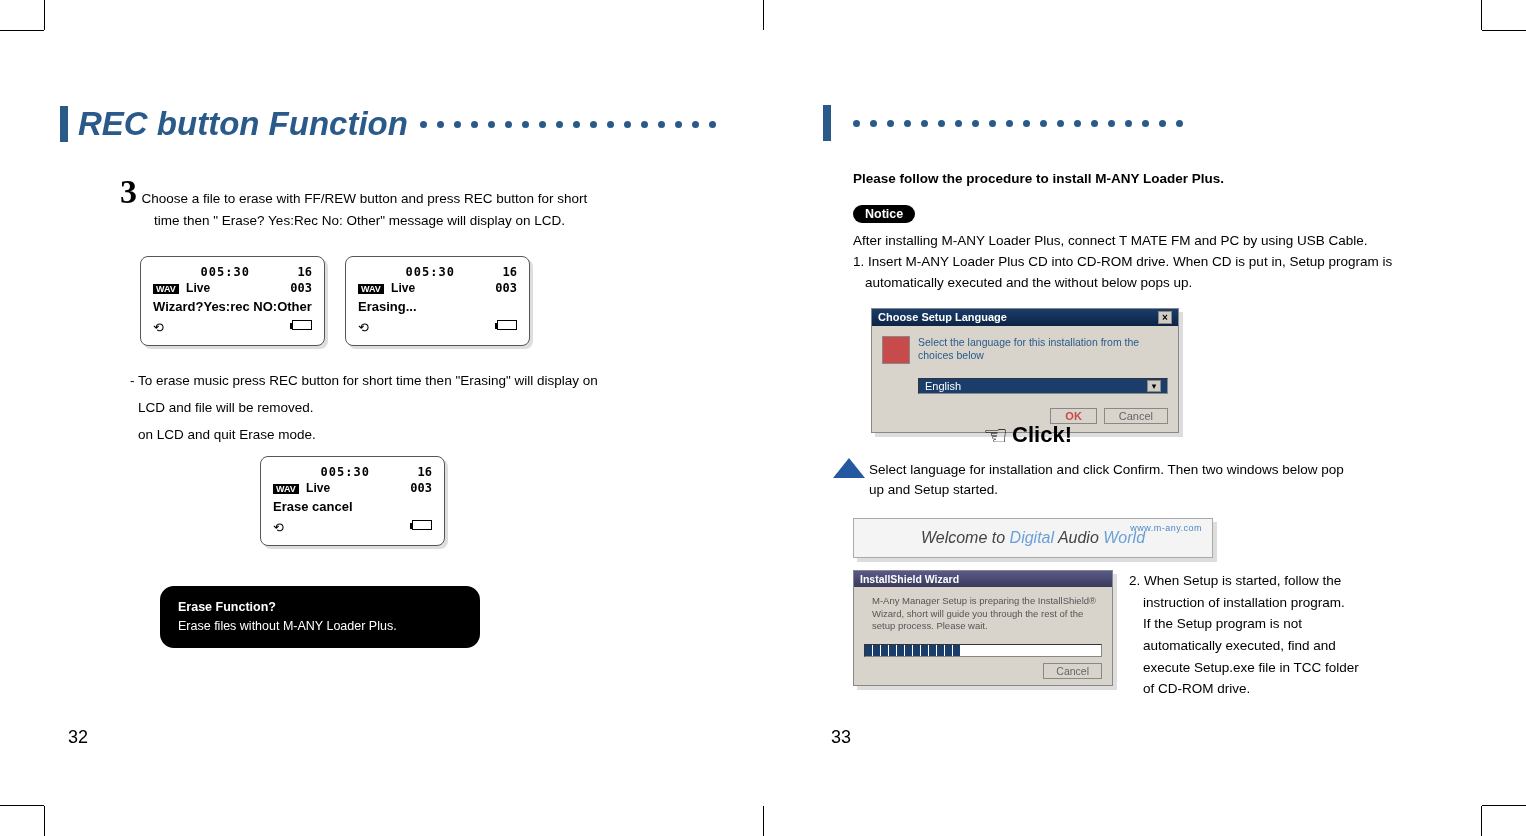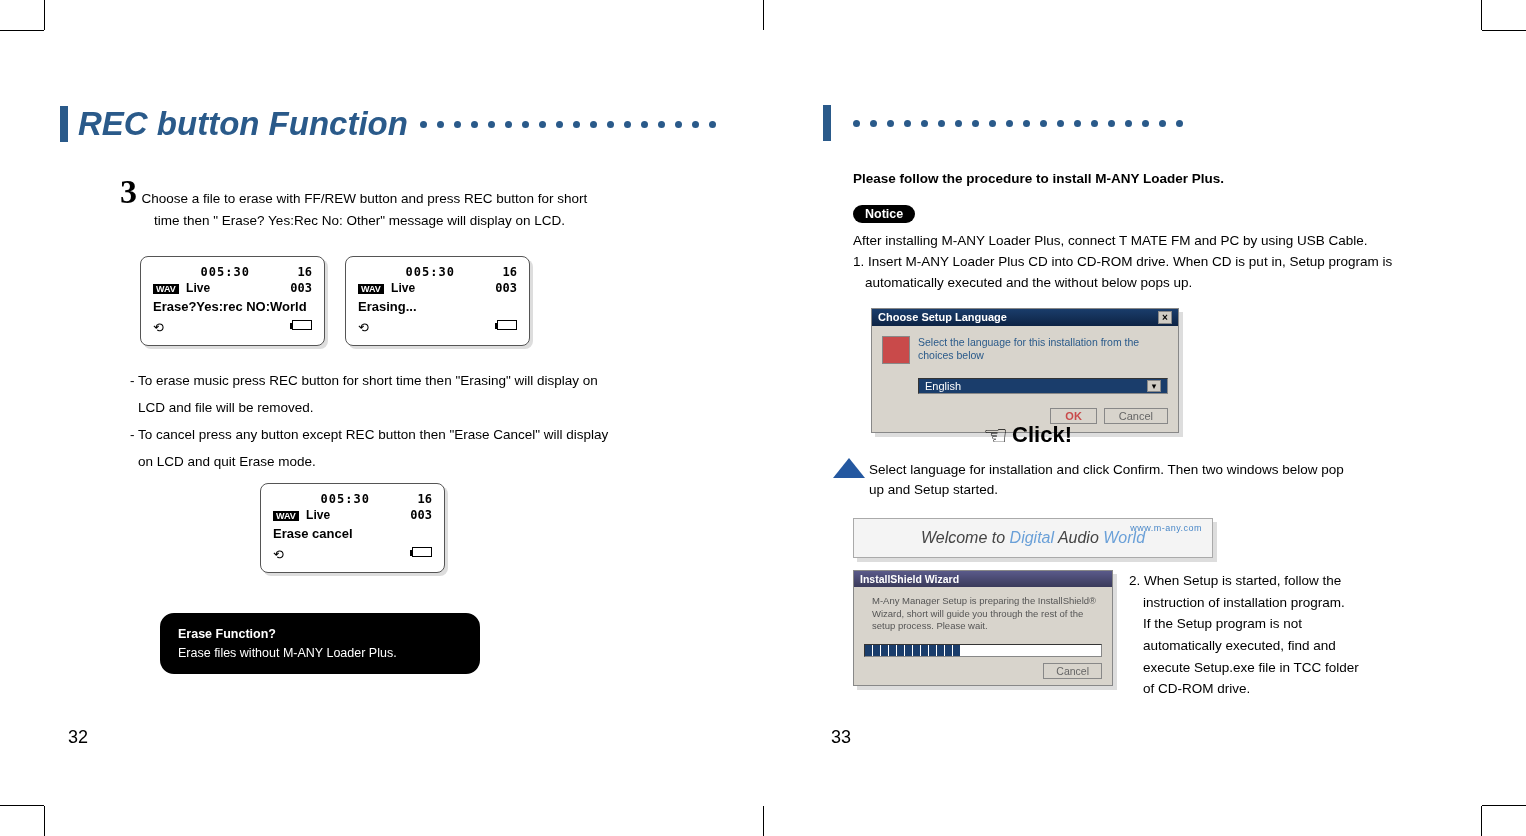"Erase?Yes:rec NO:World" div.line3 { text: Erase?Yes:rec NO:World -> Wizard?Yes:rec NO:Other }
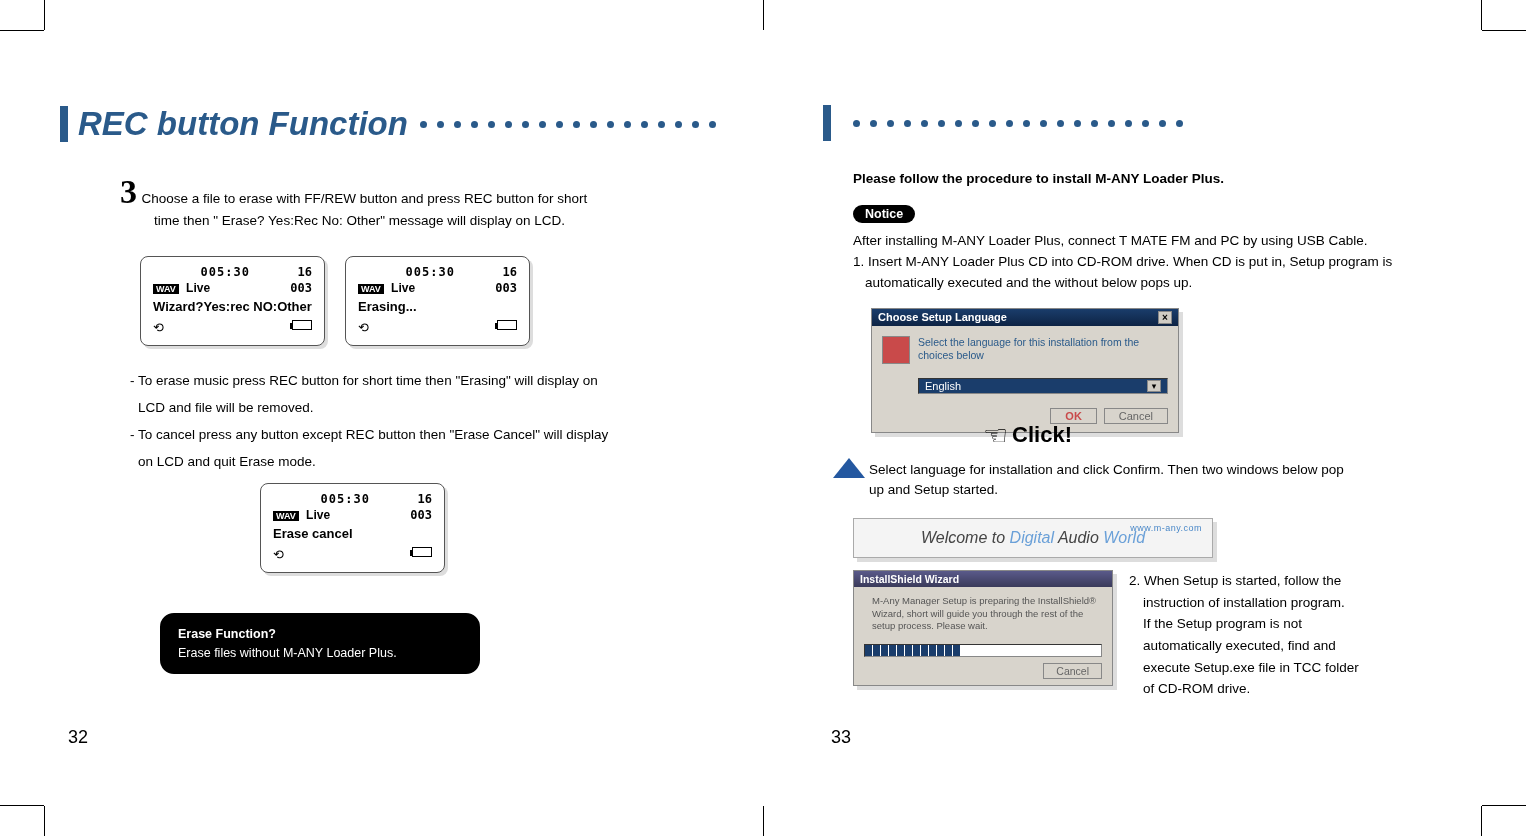"- To cancel press any" p.para { html: <p>- To cancel press any button except REC button then "Erase Cancel" will display</p> -> none }
